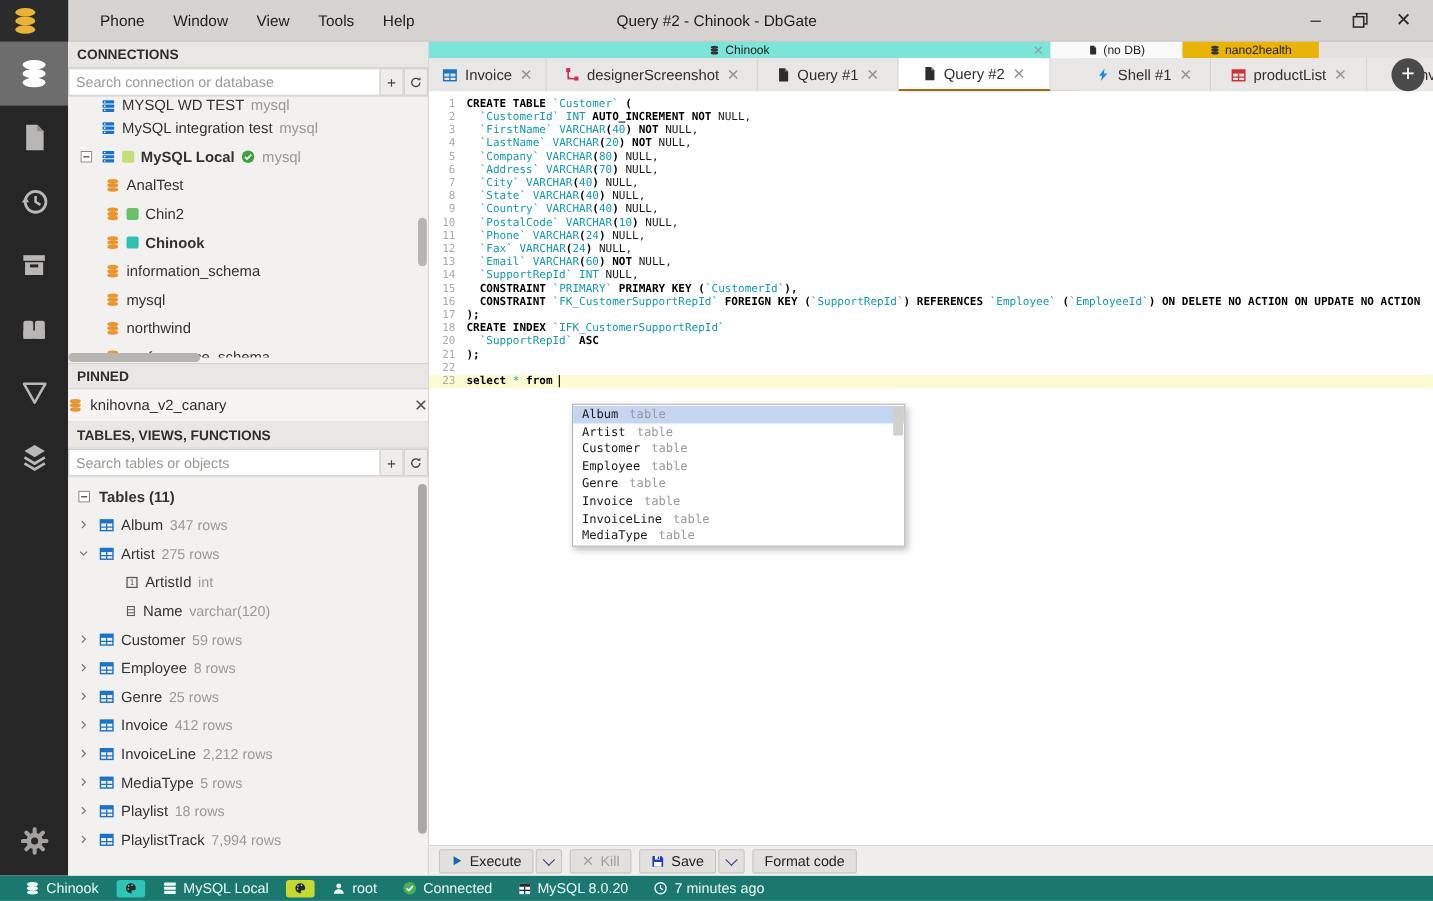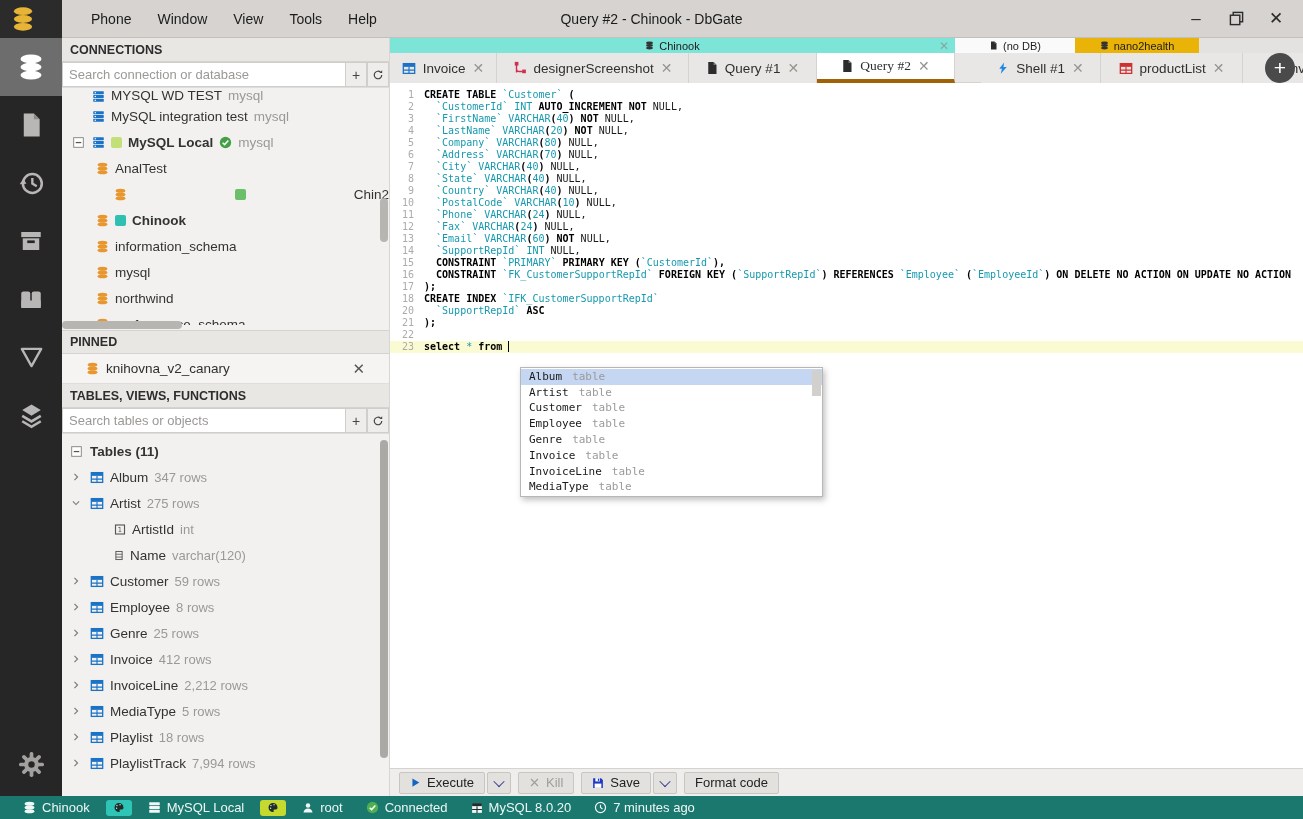"Query #2" .tab.active { border-bottom: 4px solid #a16207 -> 2px solid #a16207; font-family: Liberation Serif, serif -> none }
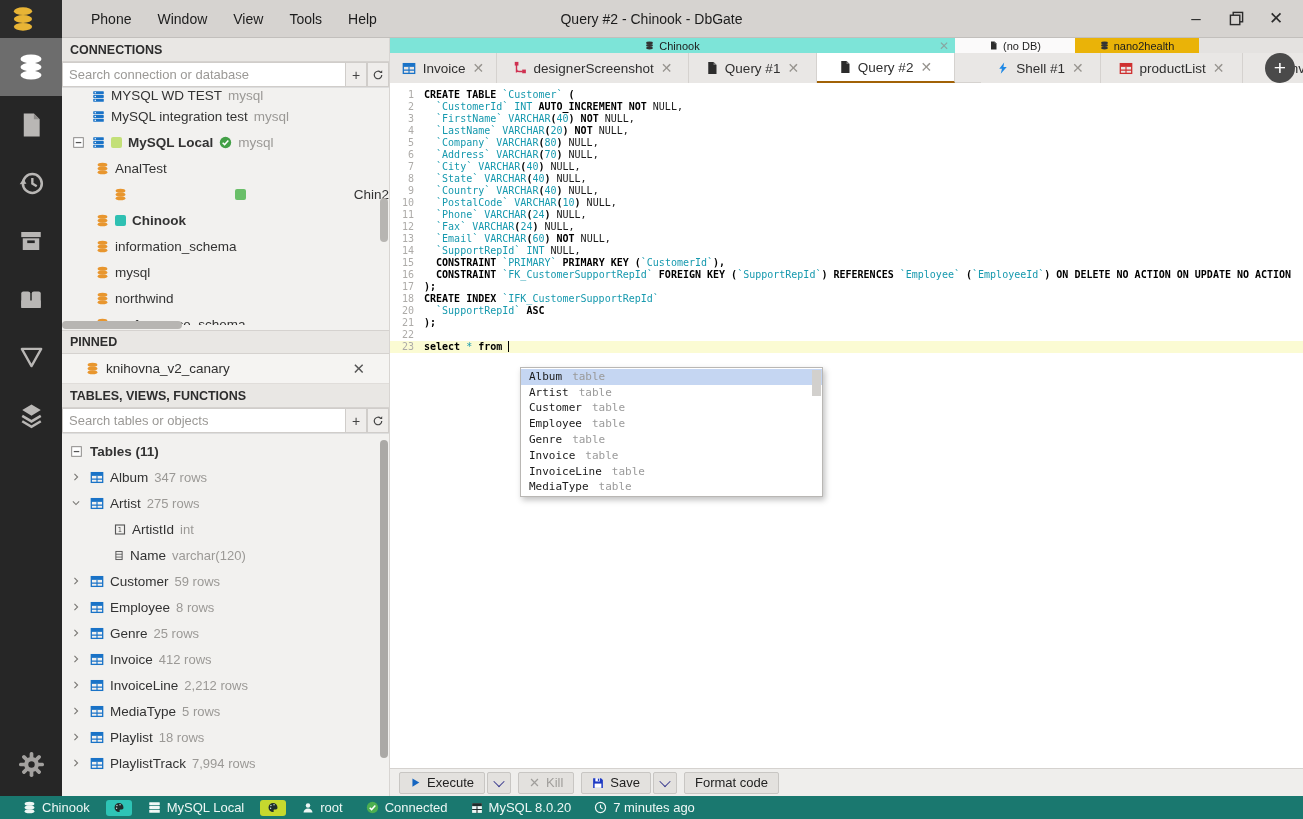"Chin2" div.row { justify-content: space-between -> none; padding-left: 52px -> 34px }
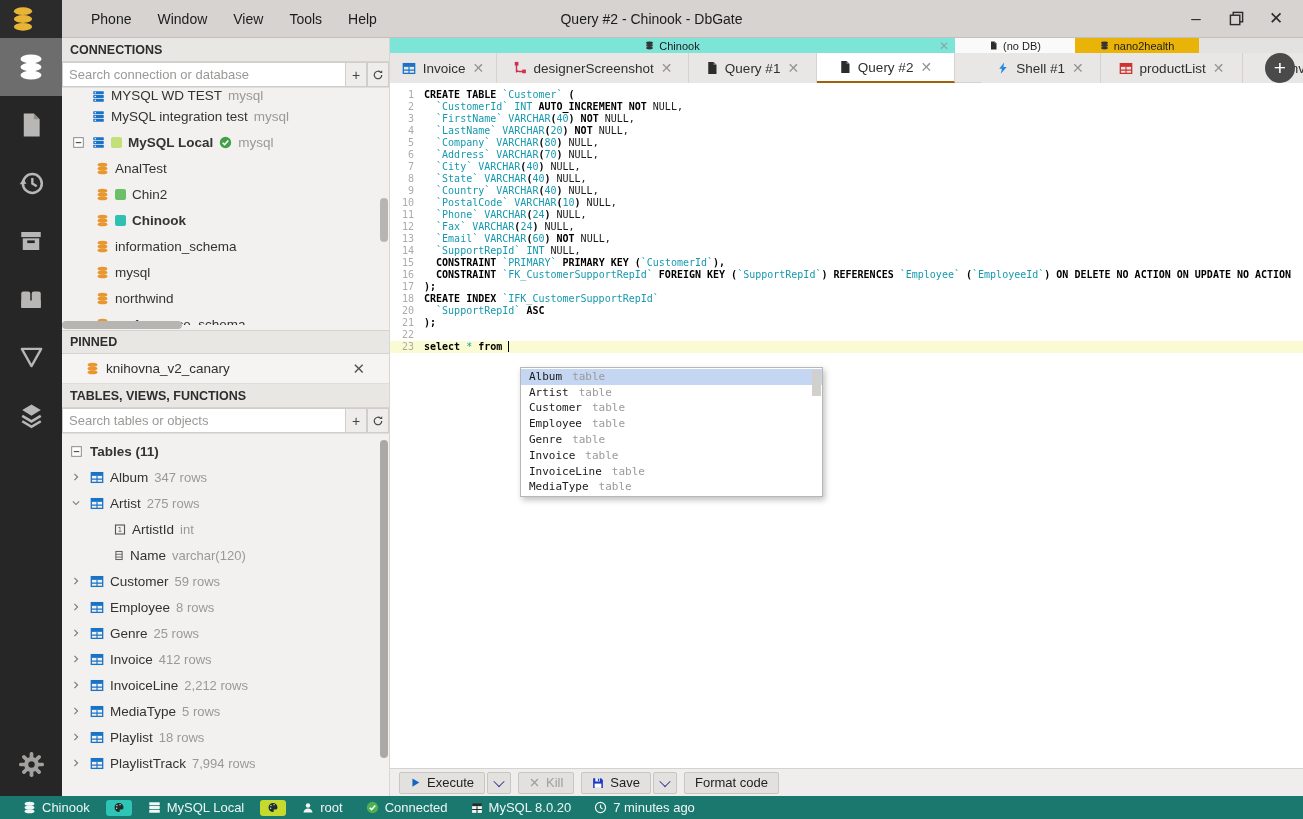"knihovna_v2_canary" .pinned-row { padding: 0 24px -> 0 0 }
